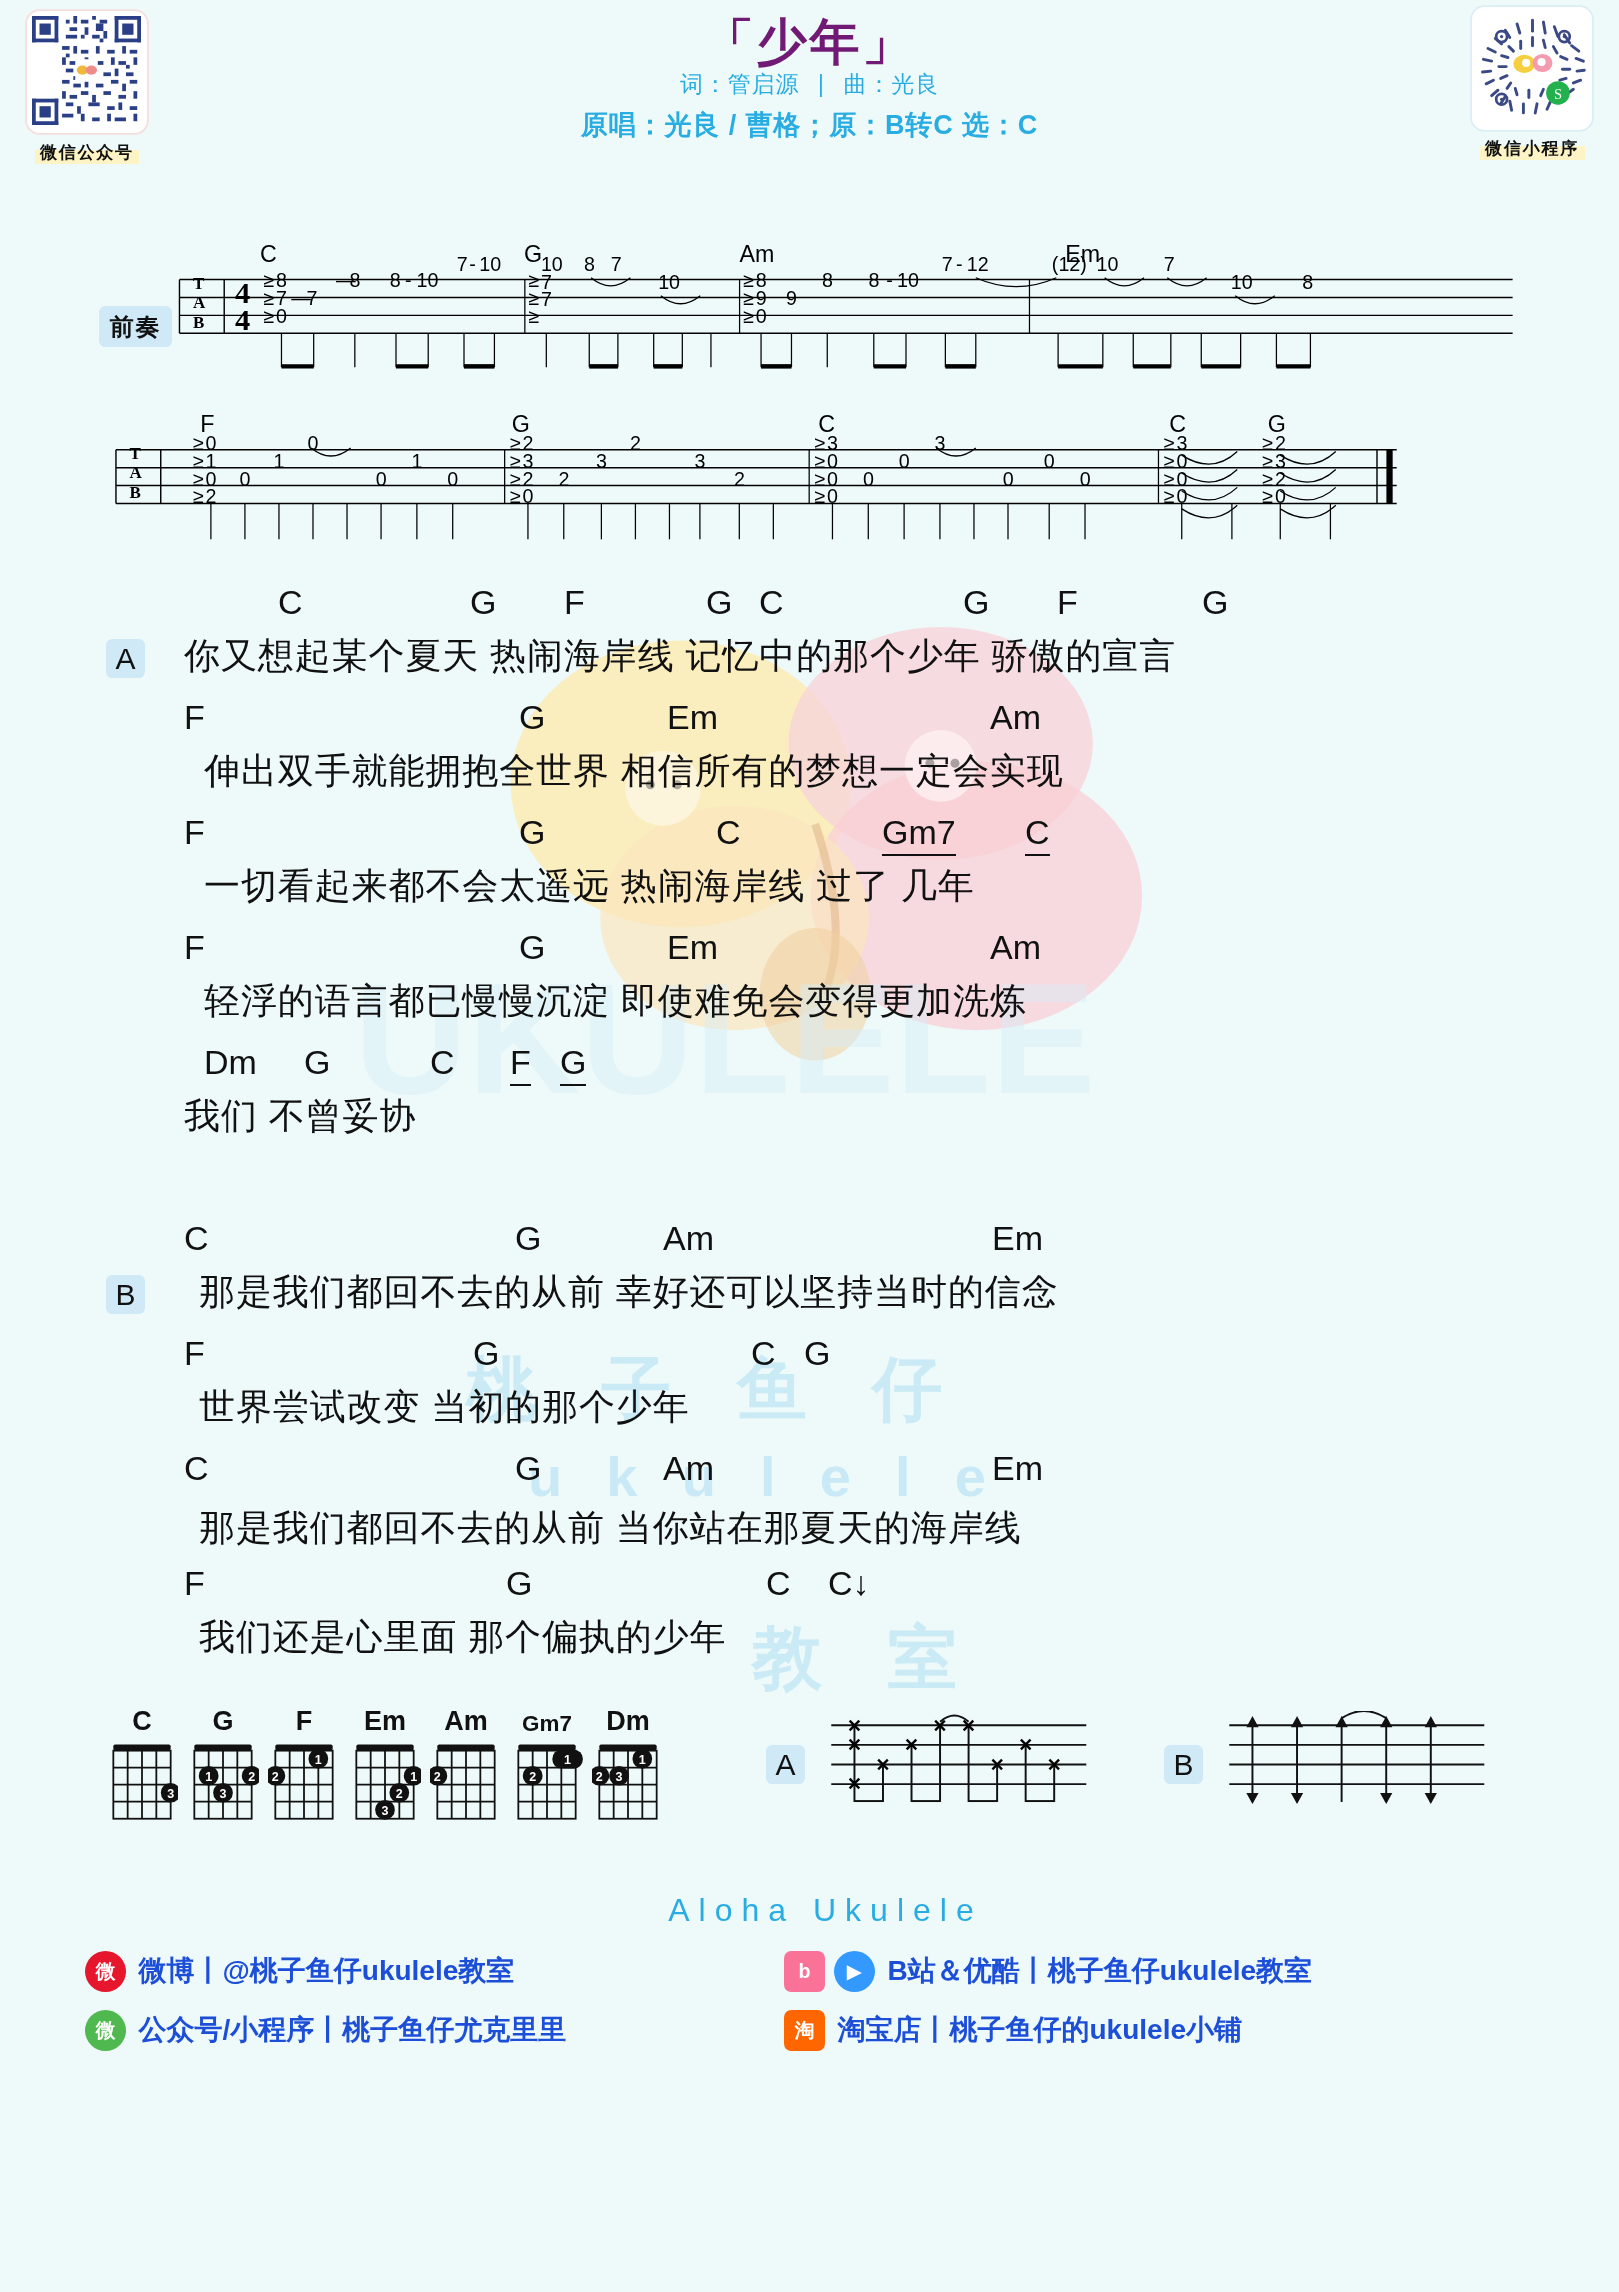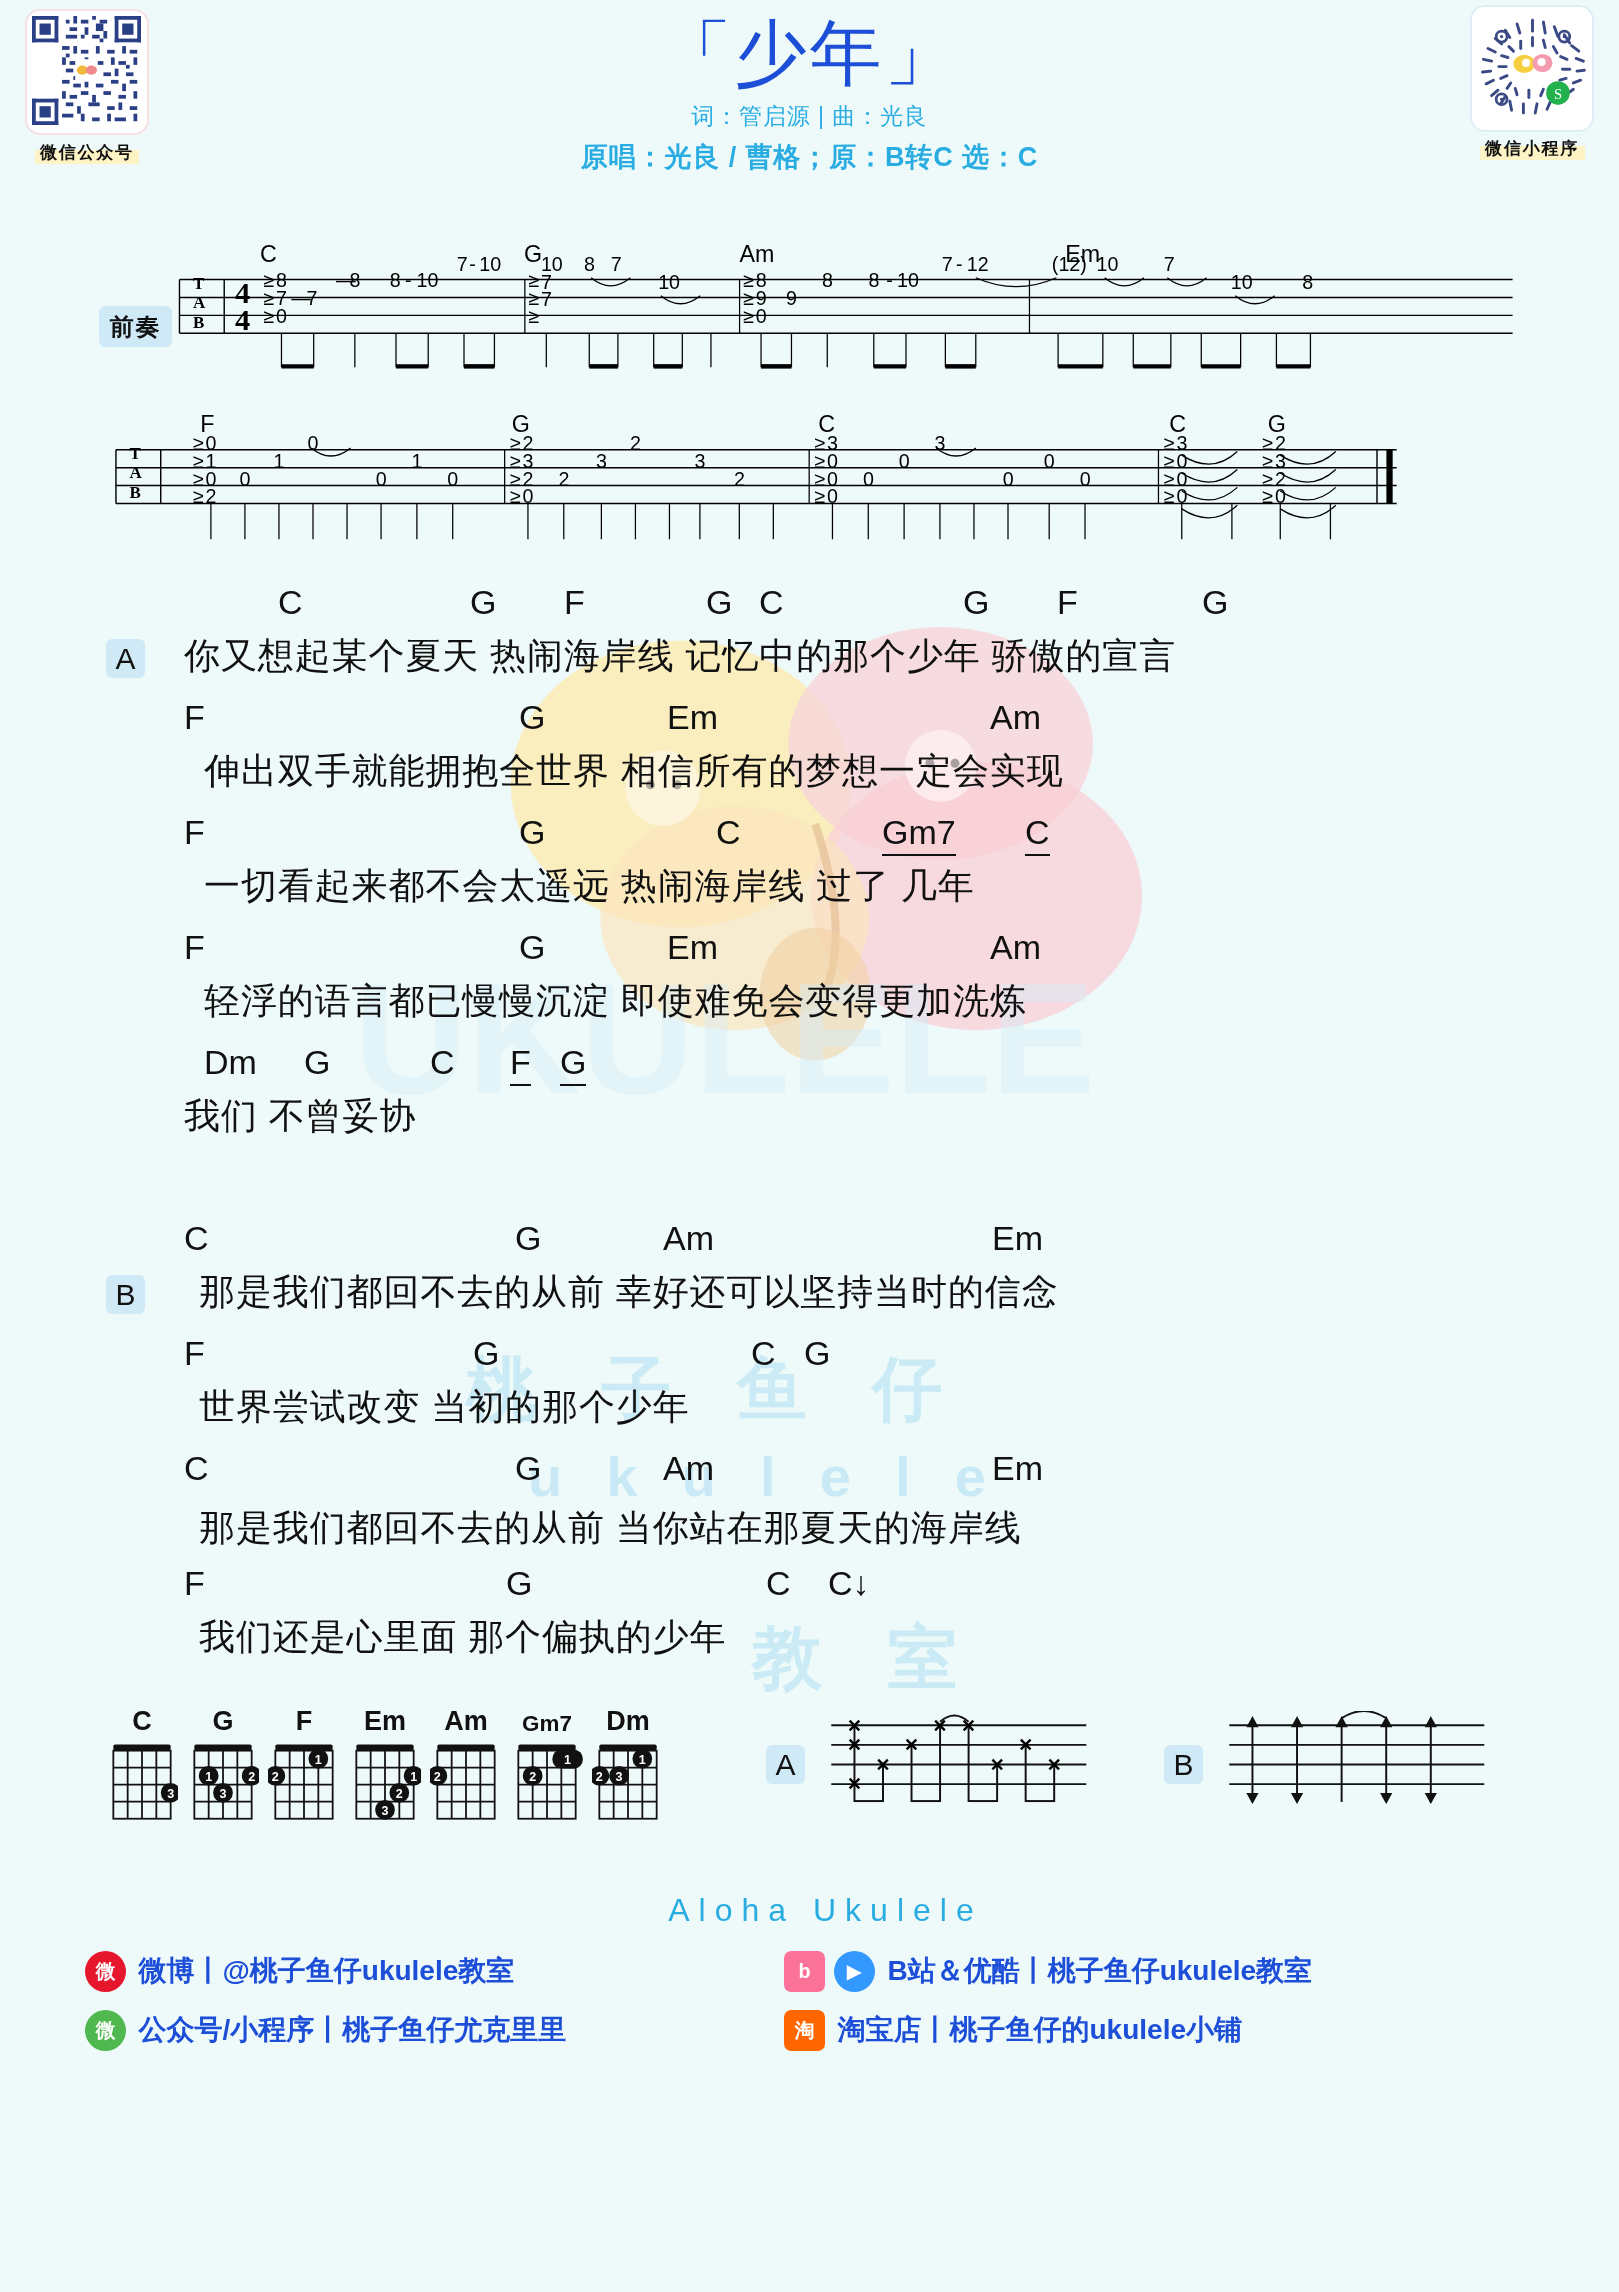"「少年」" .song-title { color: #1d4ed8 -> #701a75; font-size: 72px -> 50px; font-weight: 400 -> 700 }
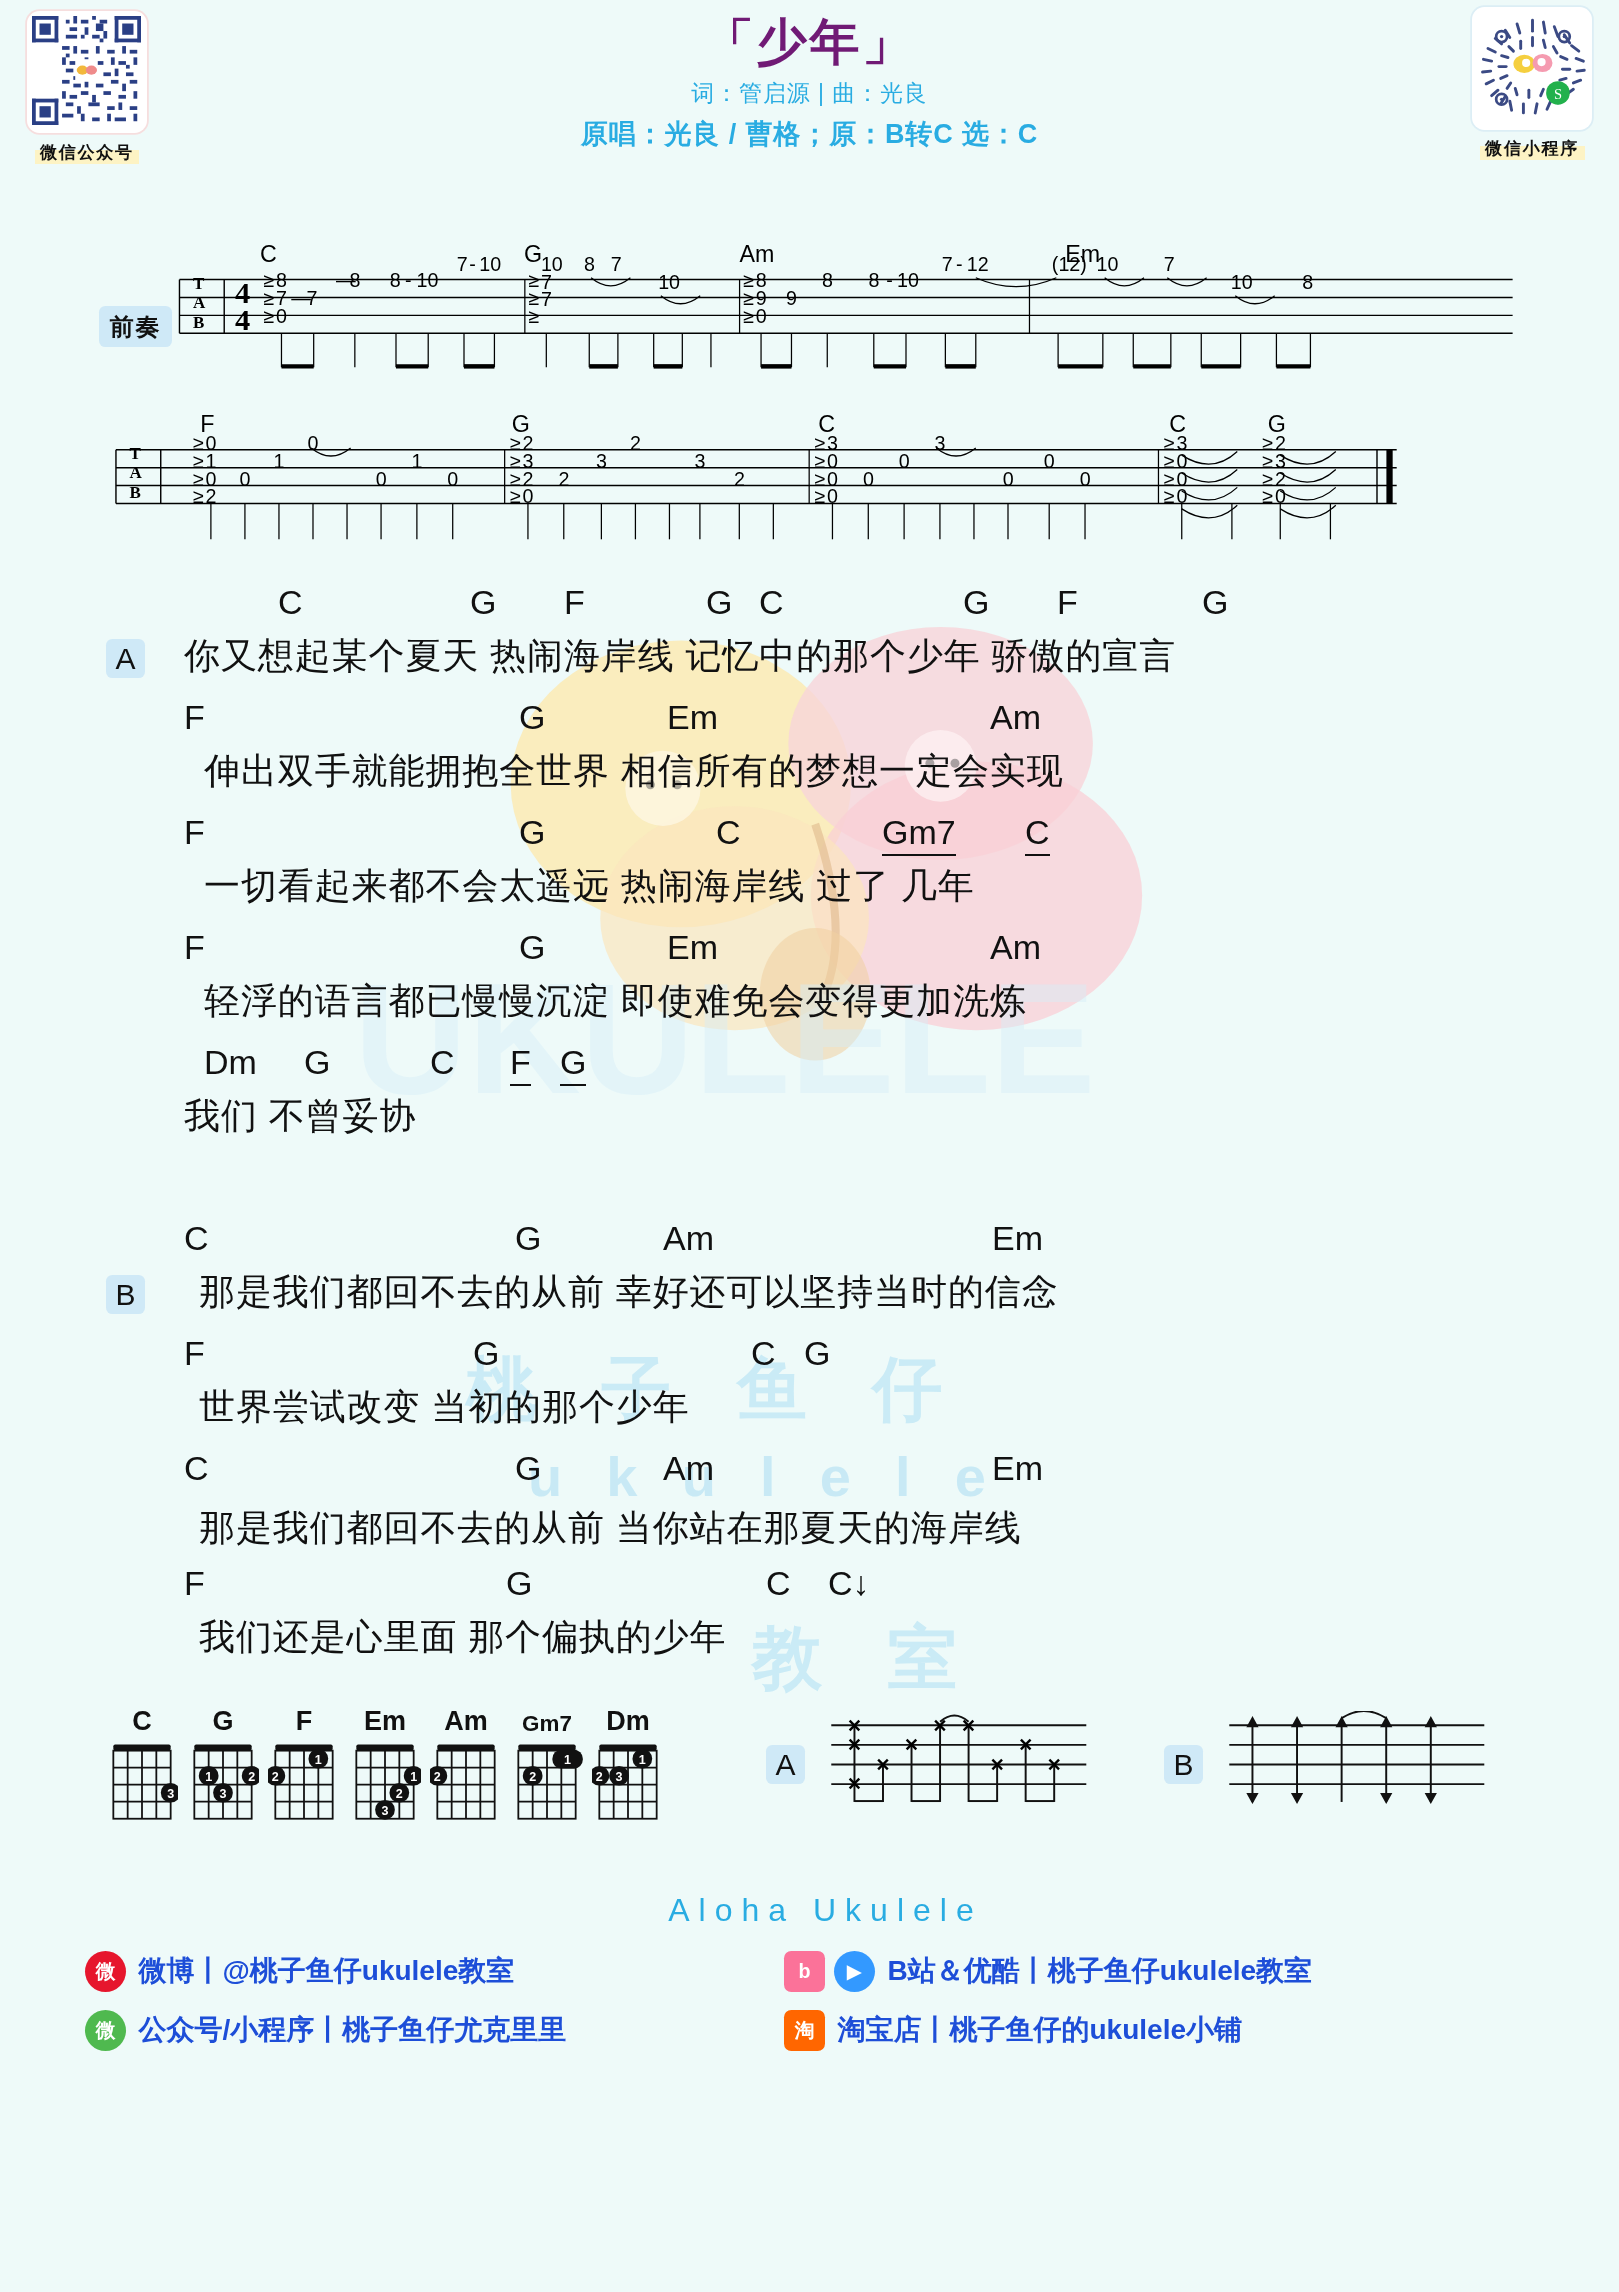"词：管启源 | 曲：光良" .credit1 { font-family: none -> Liberation Mono, monospace; margin-top: 9px -> 0 }
